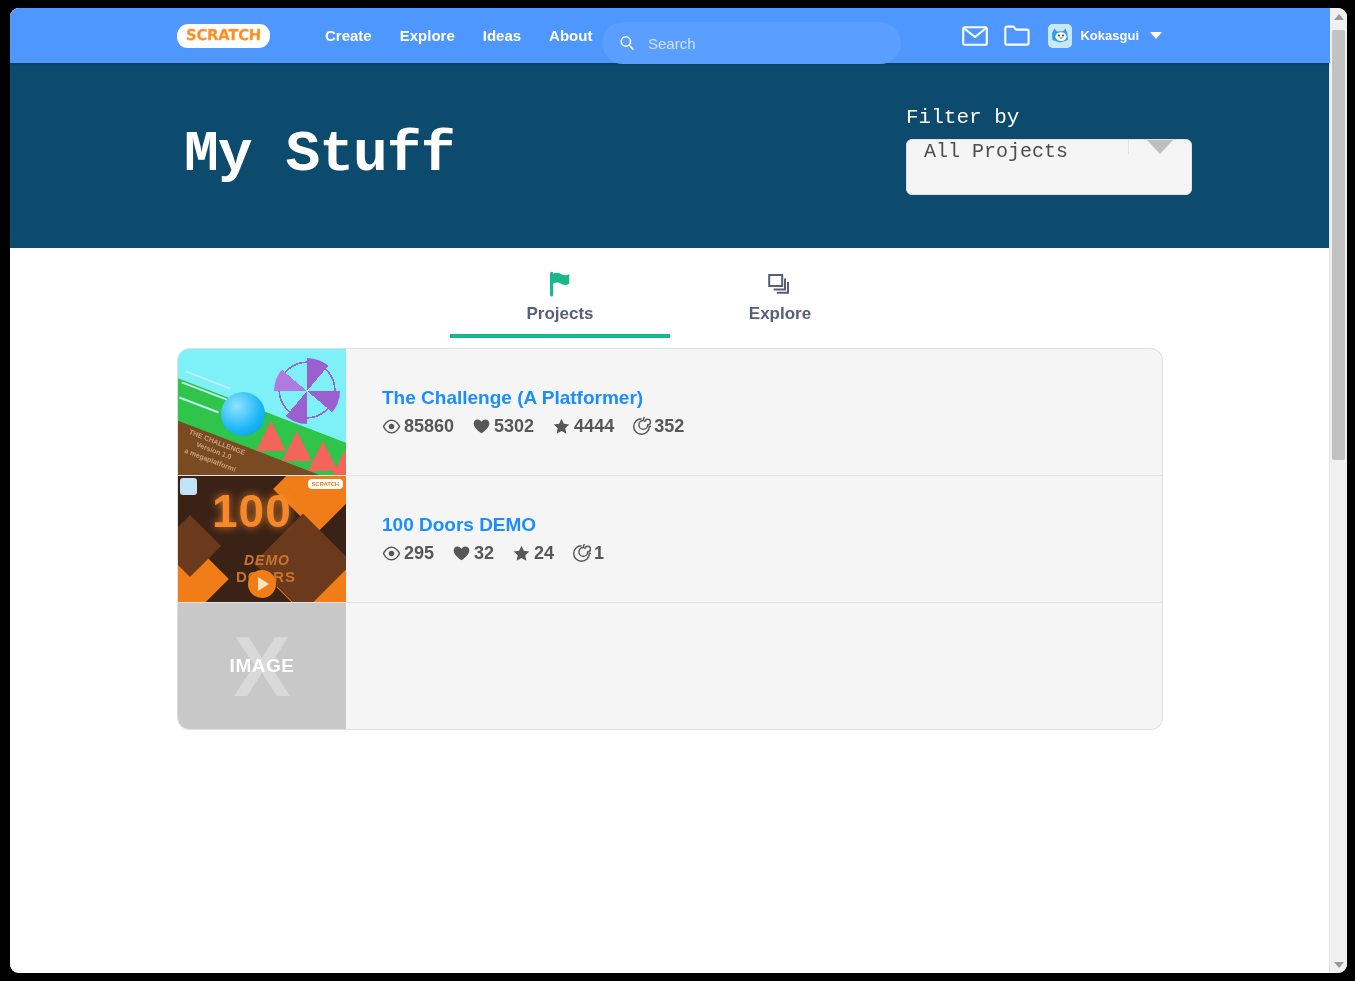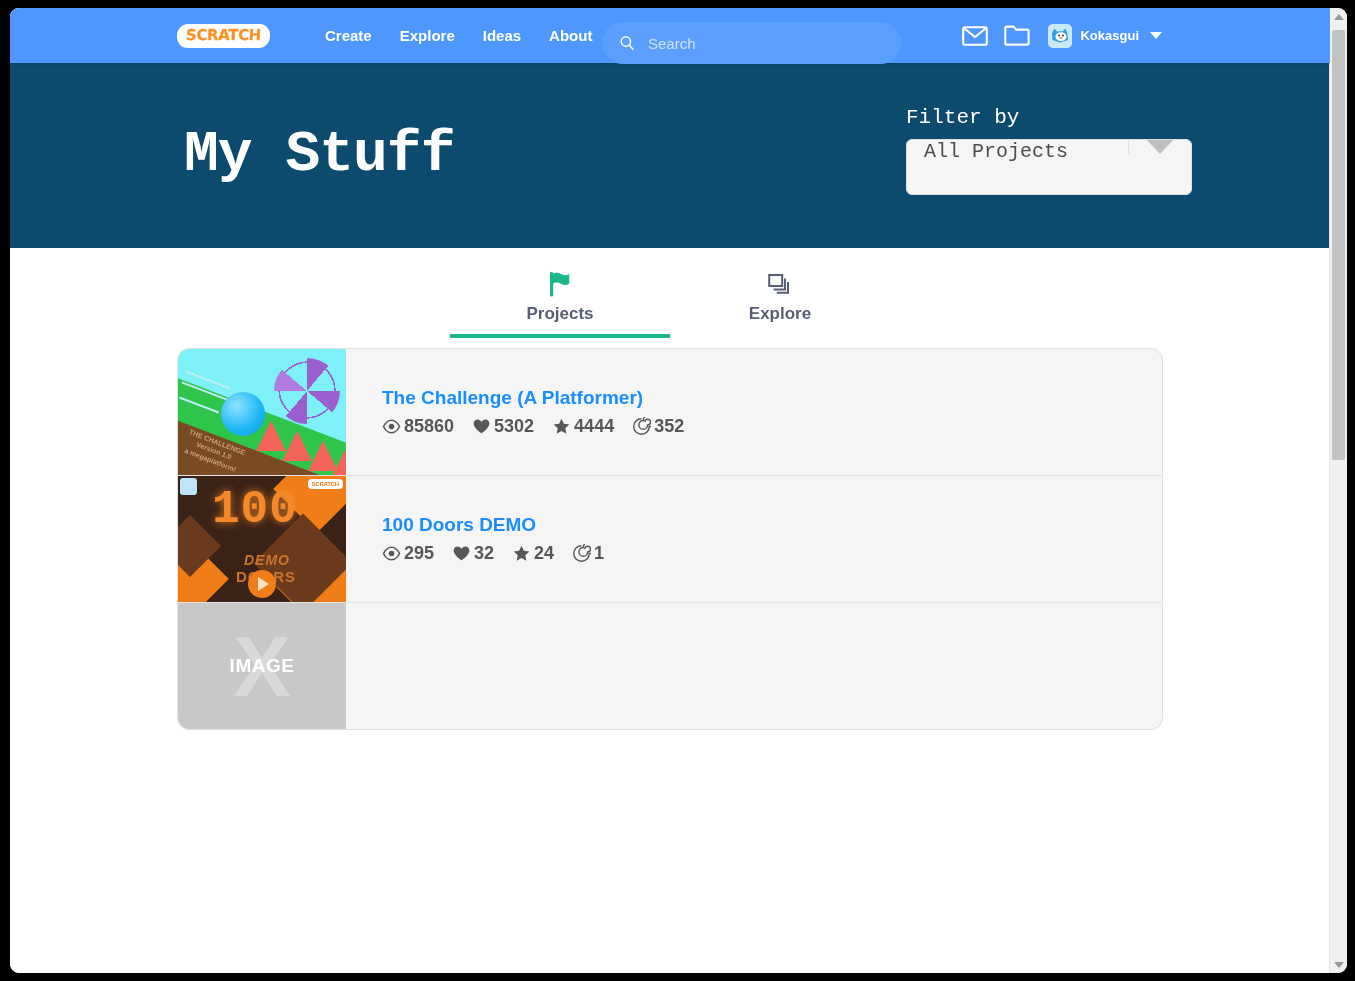"100" .th-100 { font-family: Liberation Mono, monospace -> Liberation Sans, sans-serif }
